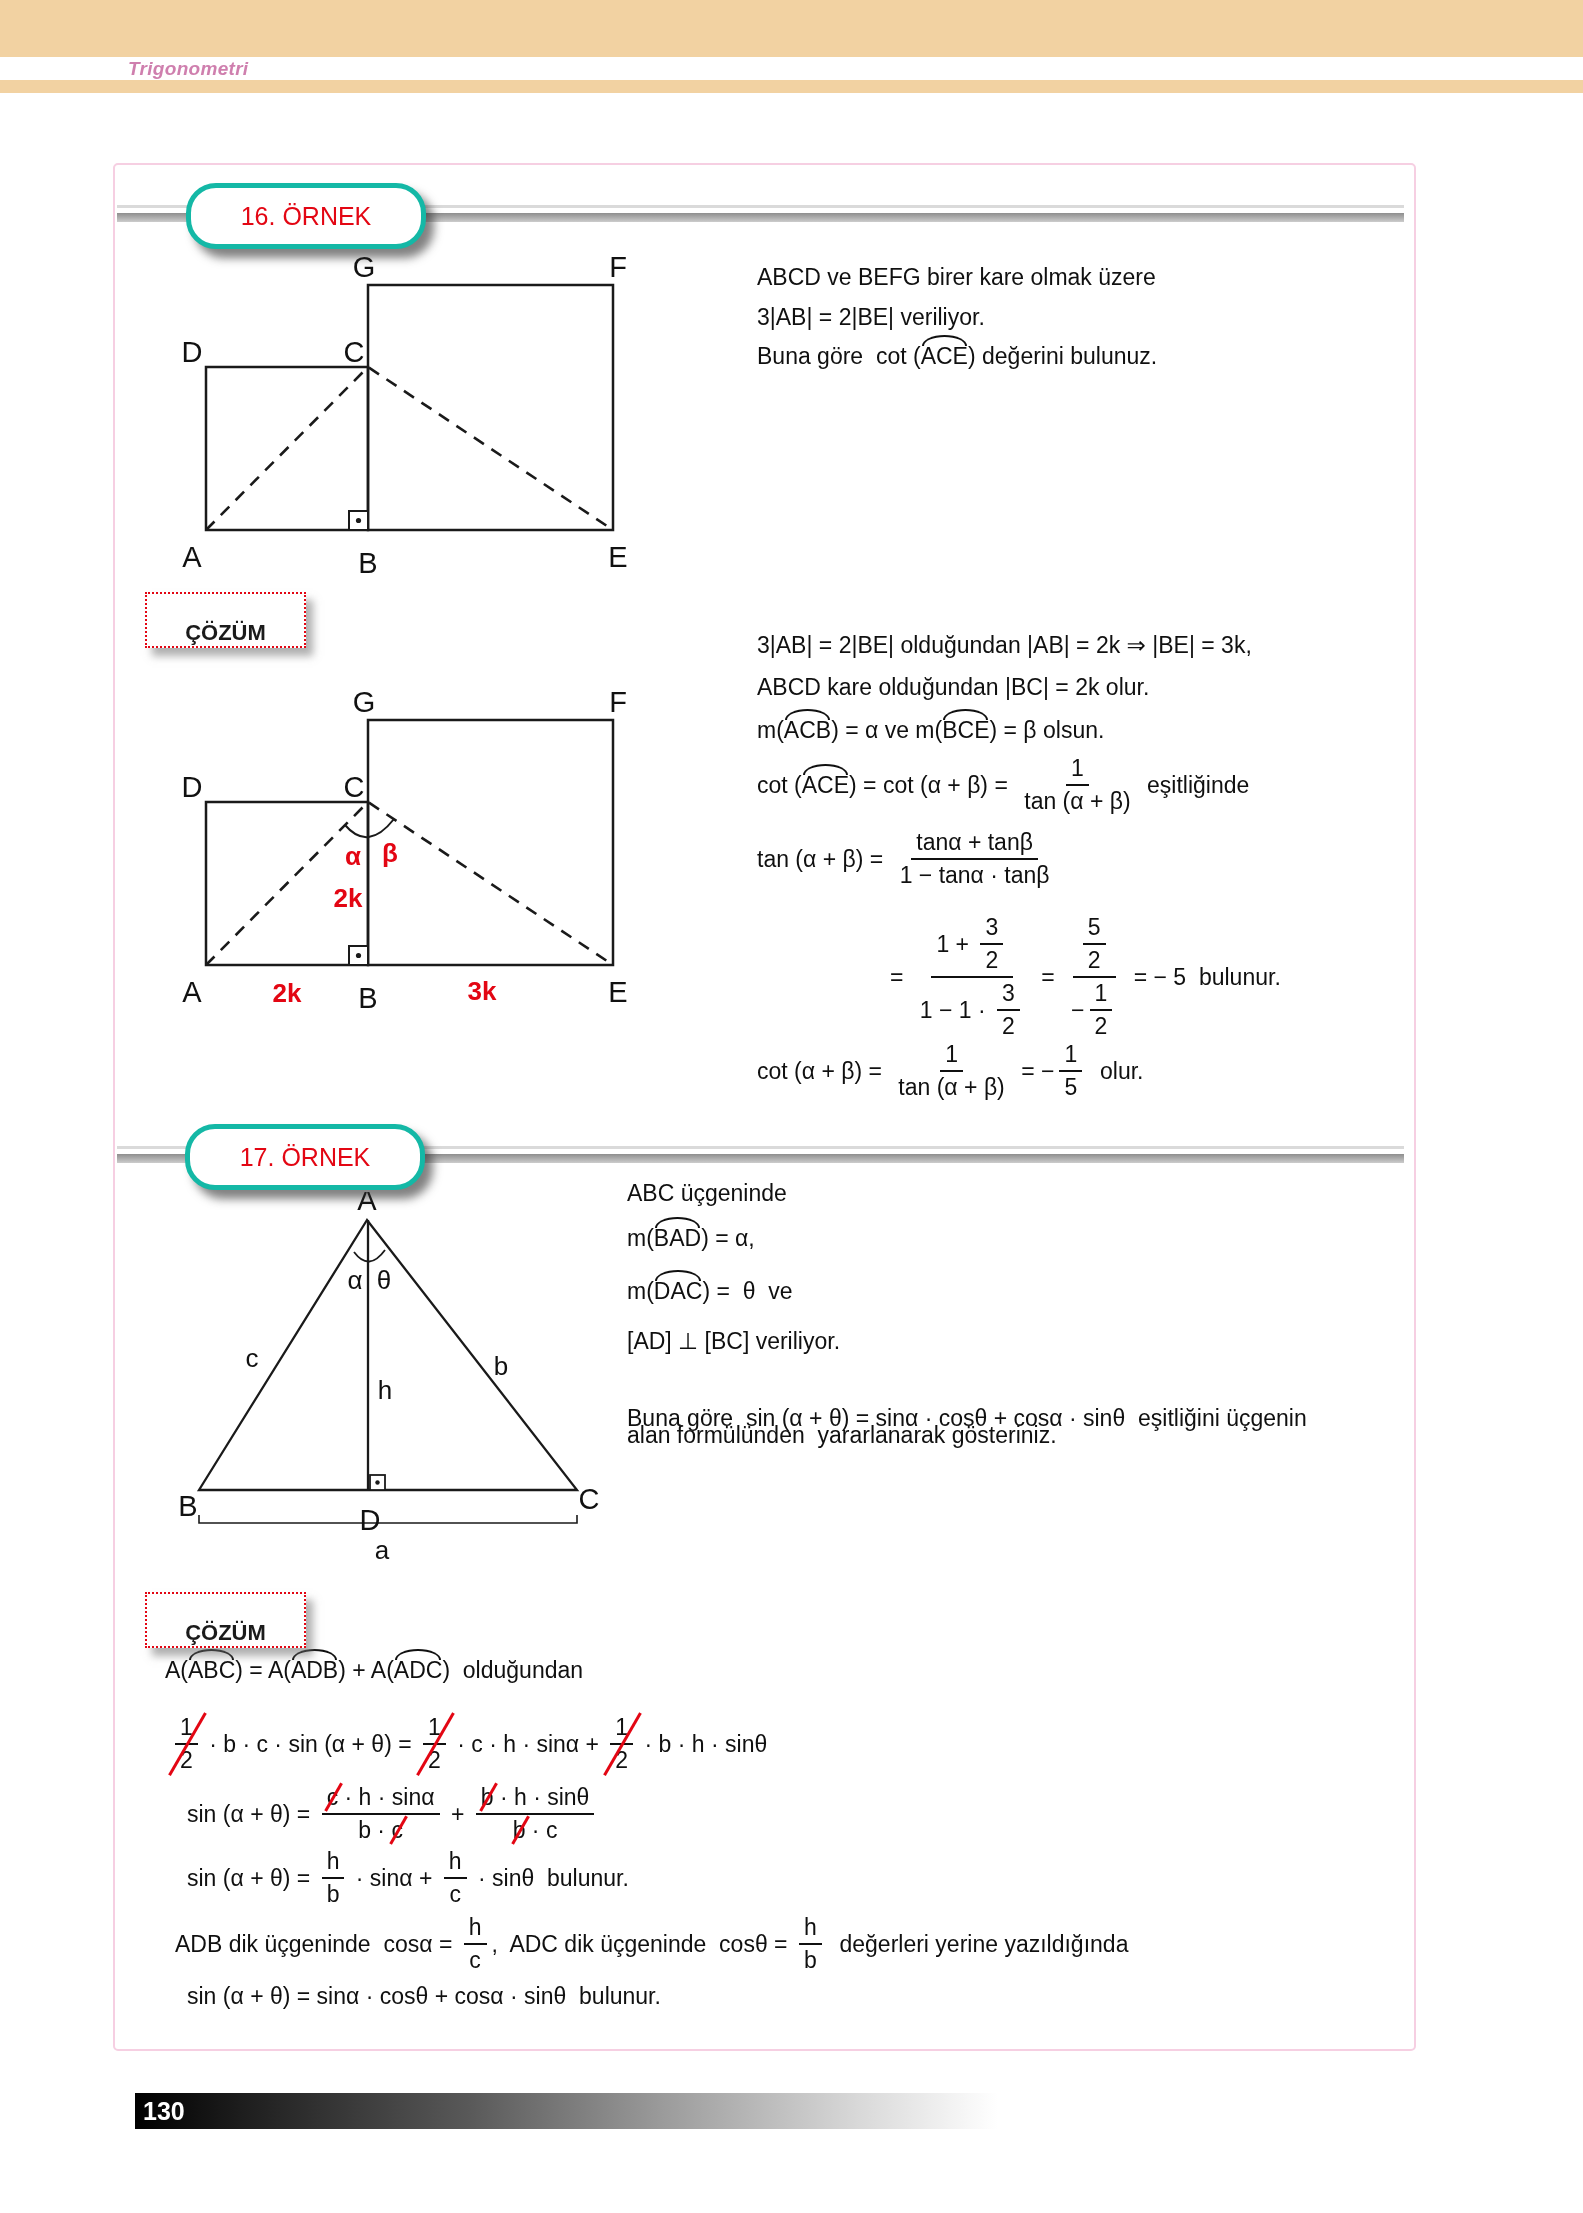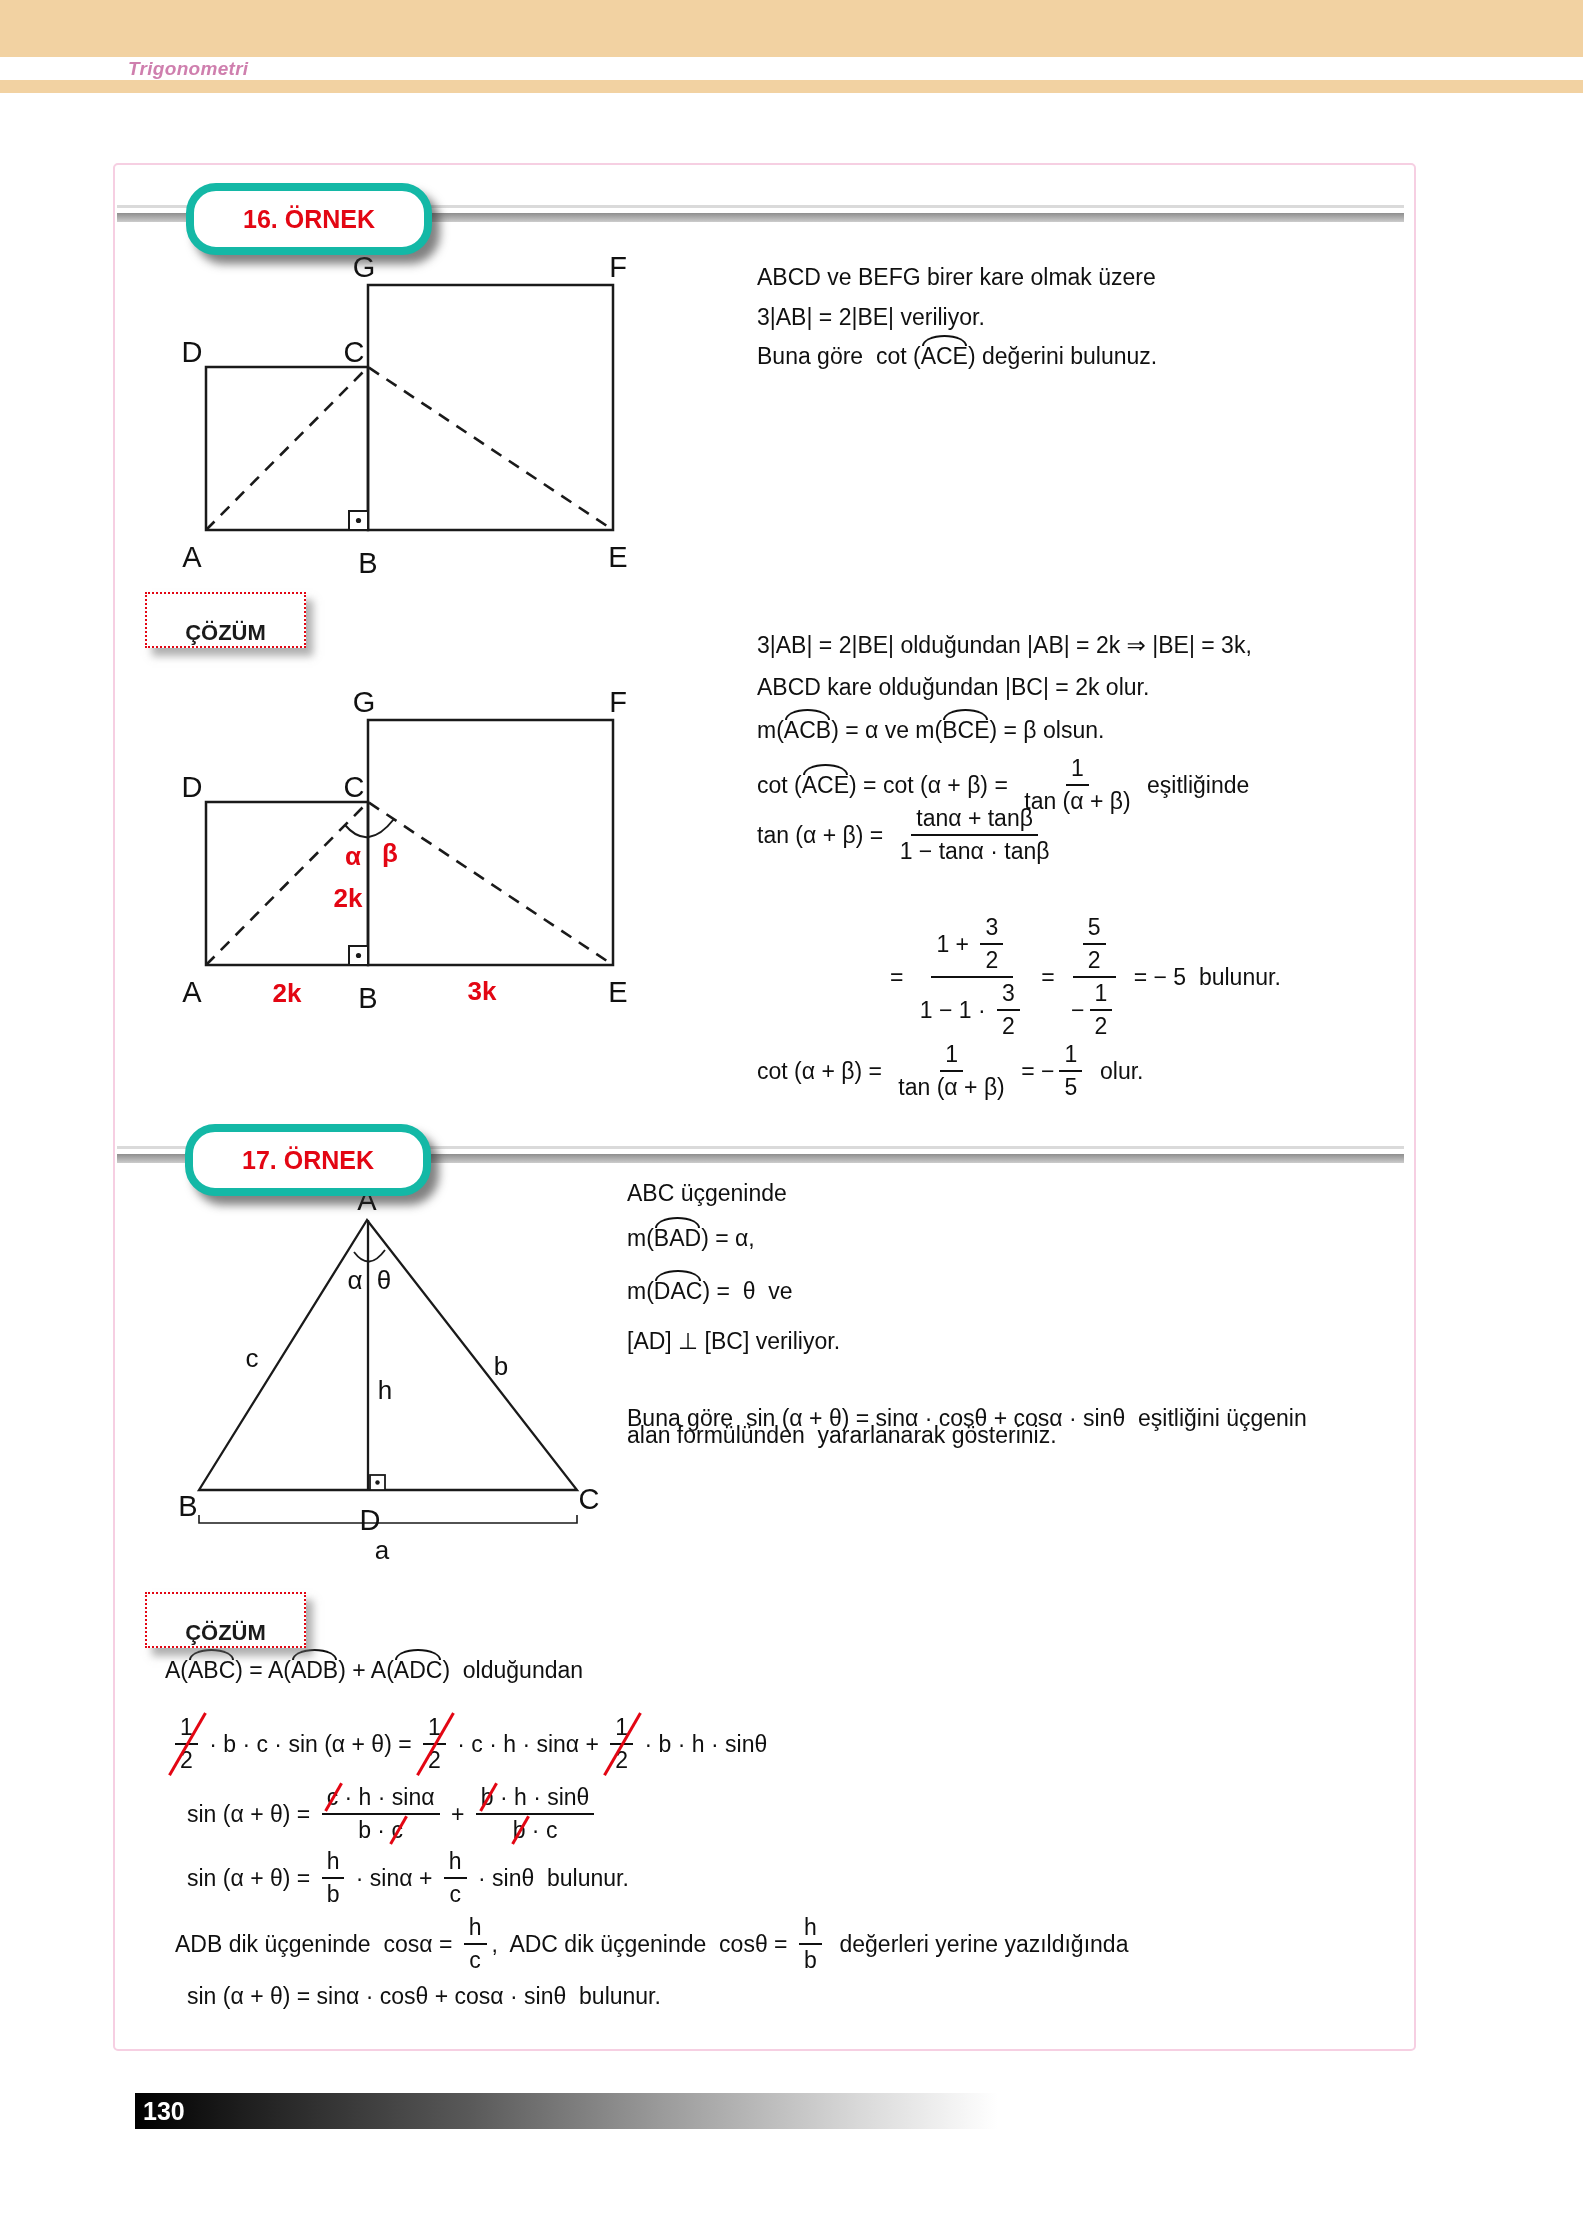"16. ÖRNEK" .pill { border: 8px solid #14b8a6 -> 5px solid #14b8a6; font-weight: bold -> normal }
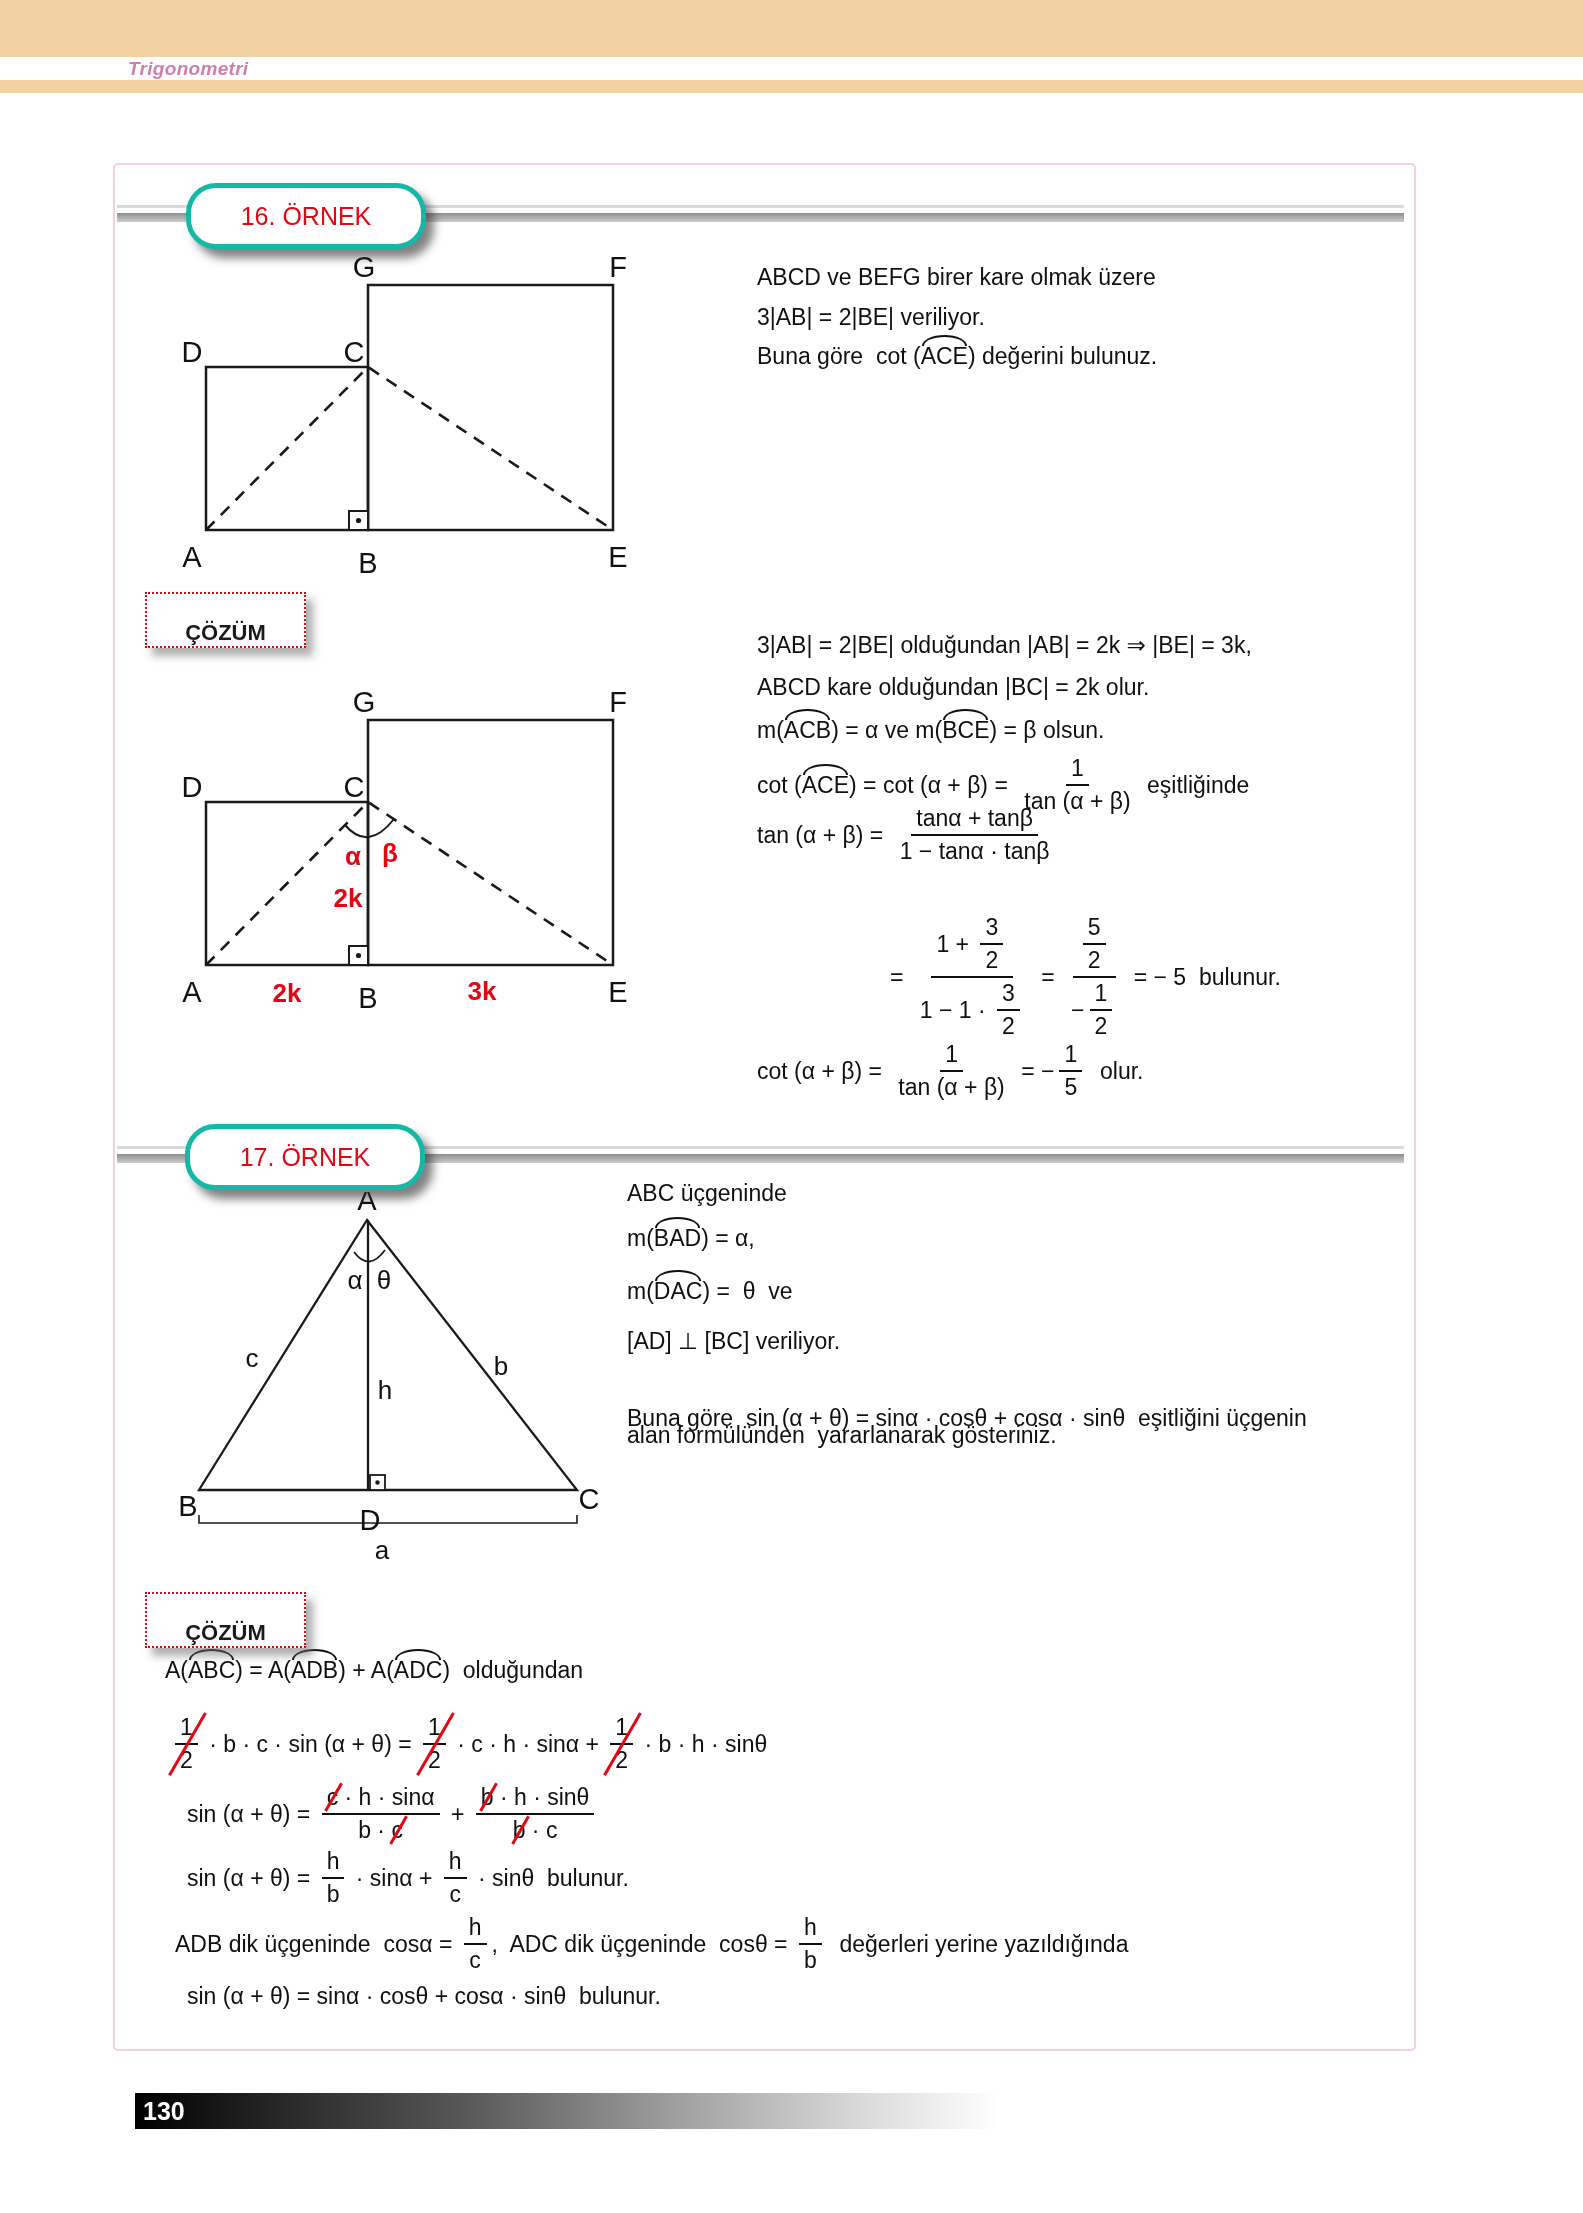"tan (α + β) =" div.mline { top: 640px -> 664px }
